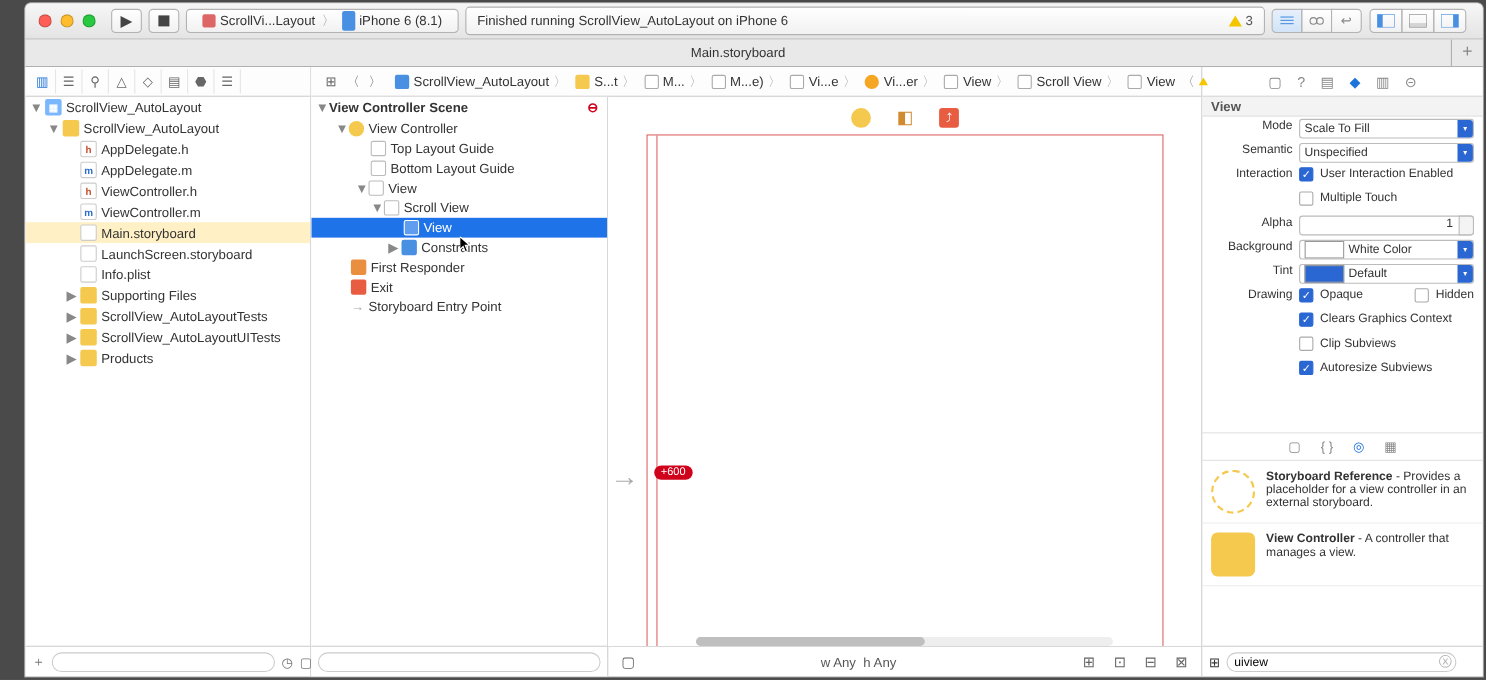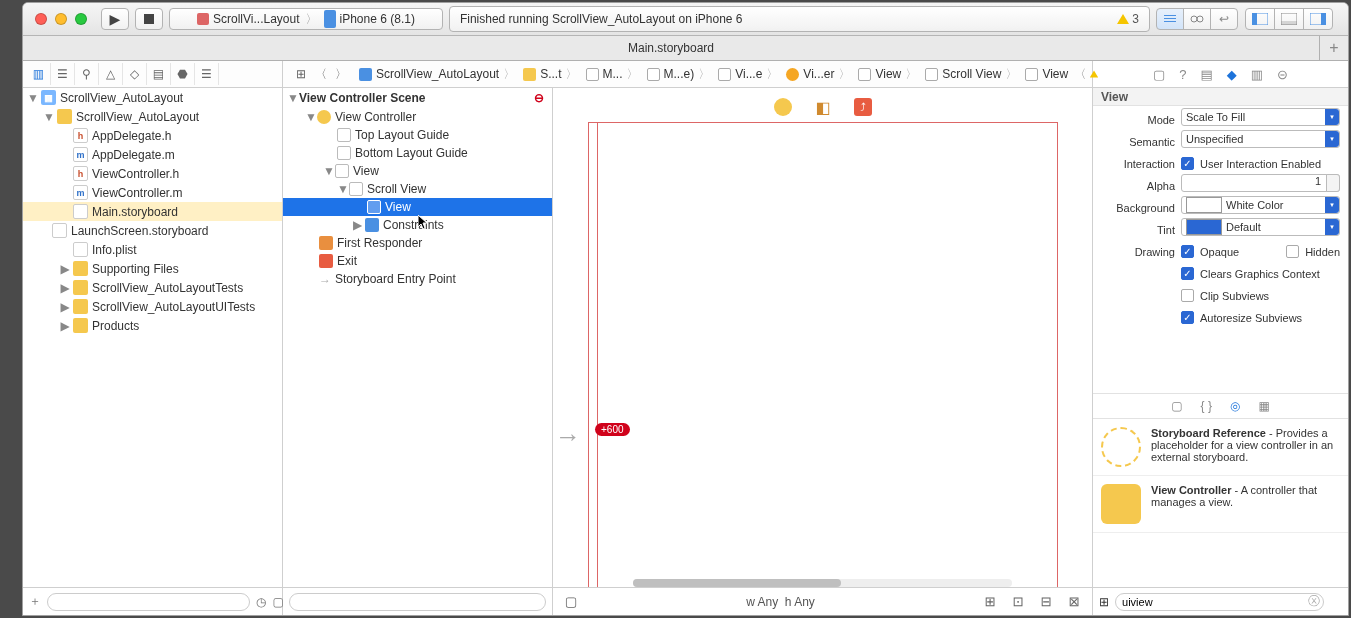"ScrollVi...Layout" .scheme, .status { padding: 0 21px -> 0 8px }
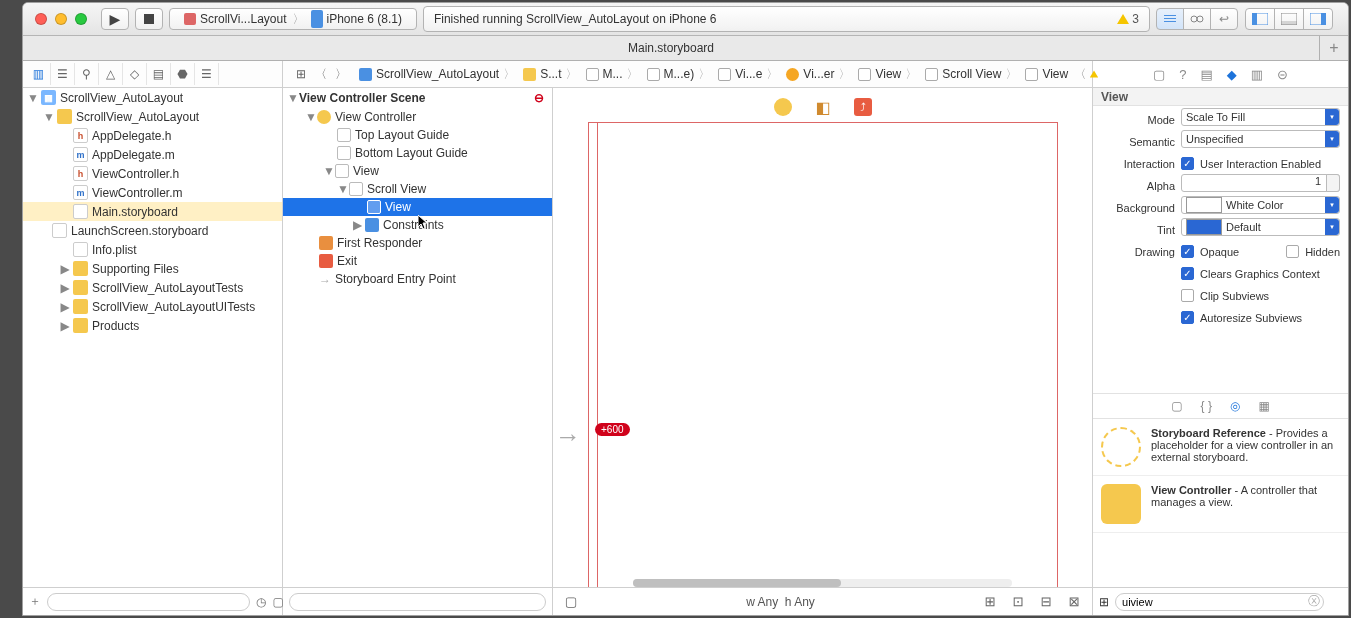"Mode" .prop-row { align-items: flex-end -> flex-start }
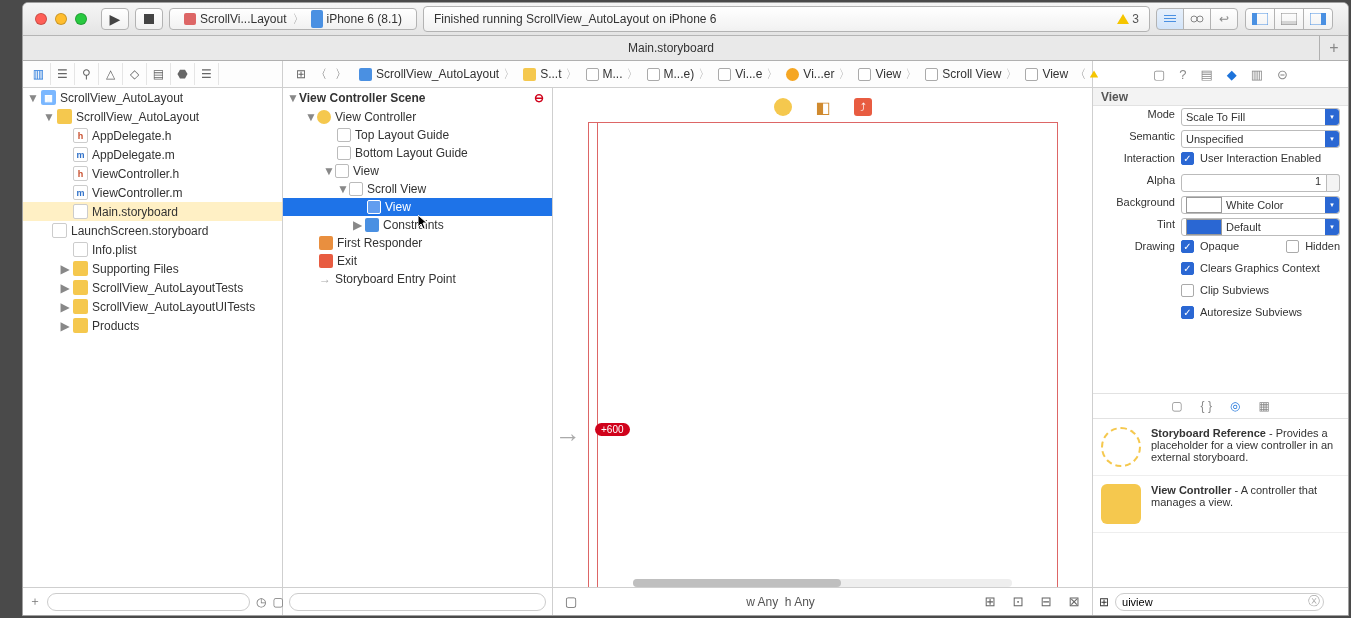"Multiple Touch" div.prop-row { html: none -> <div> <span></span> <span>Multiple Touch</span> </div> }
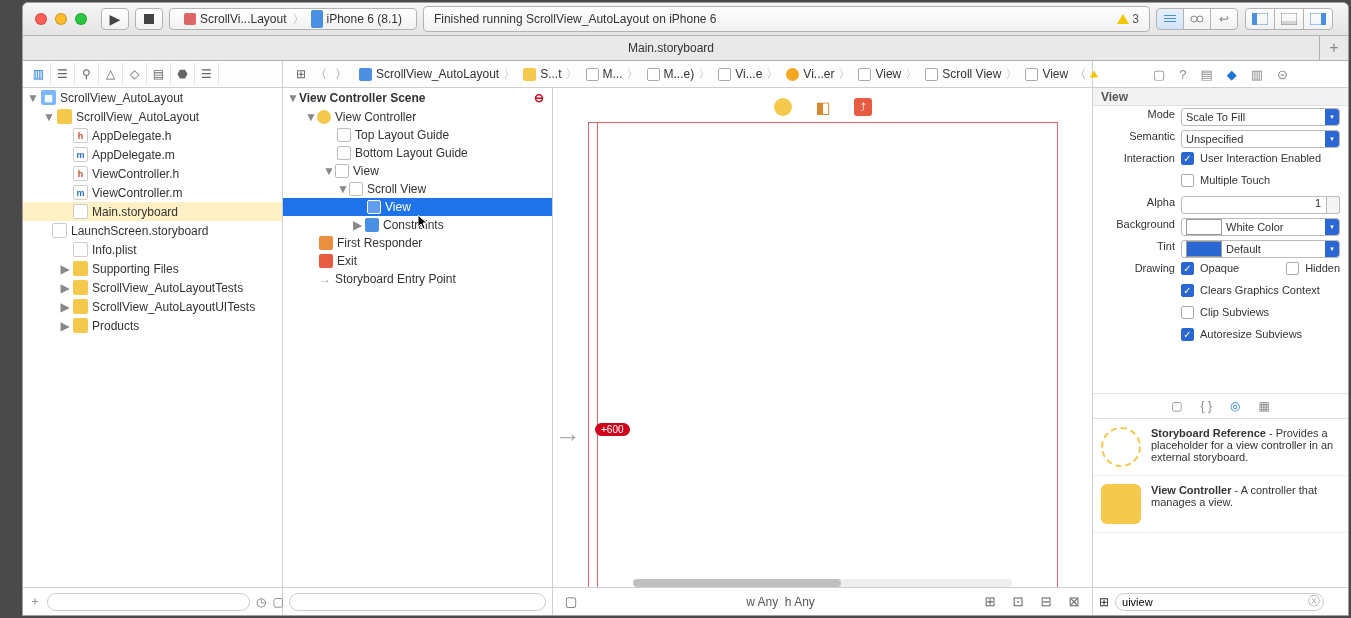"LaunchScreen.storyboard" div.tree-row { padding-left: 29px -> 50px }
